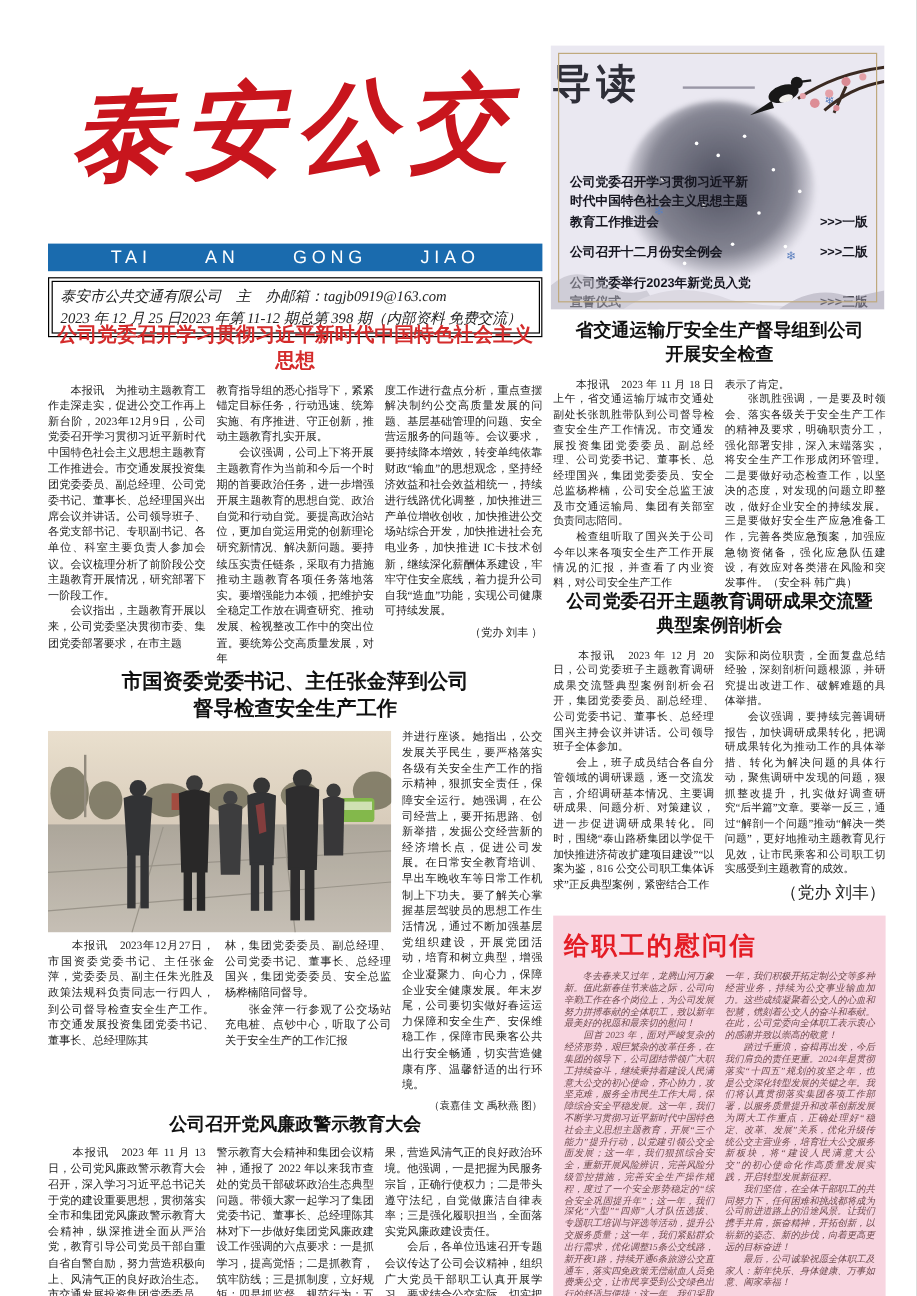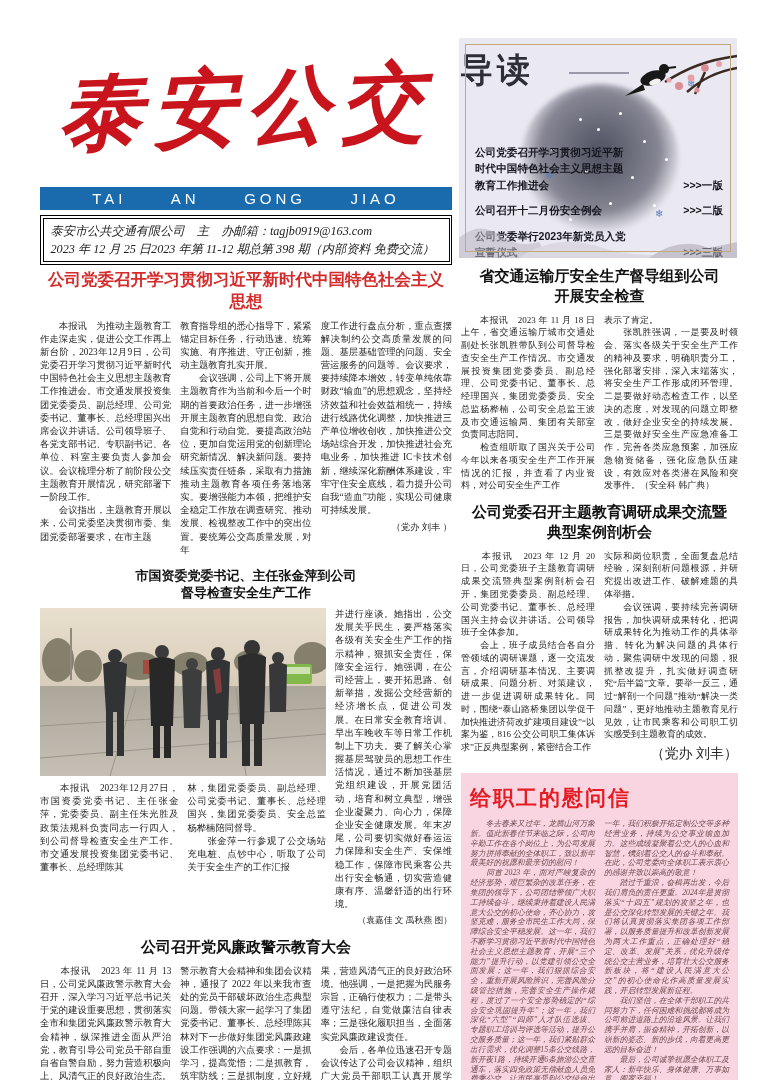"TAI" .pinyin-bar { margin-top: 5px -> 21px }
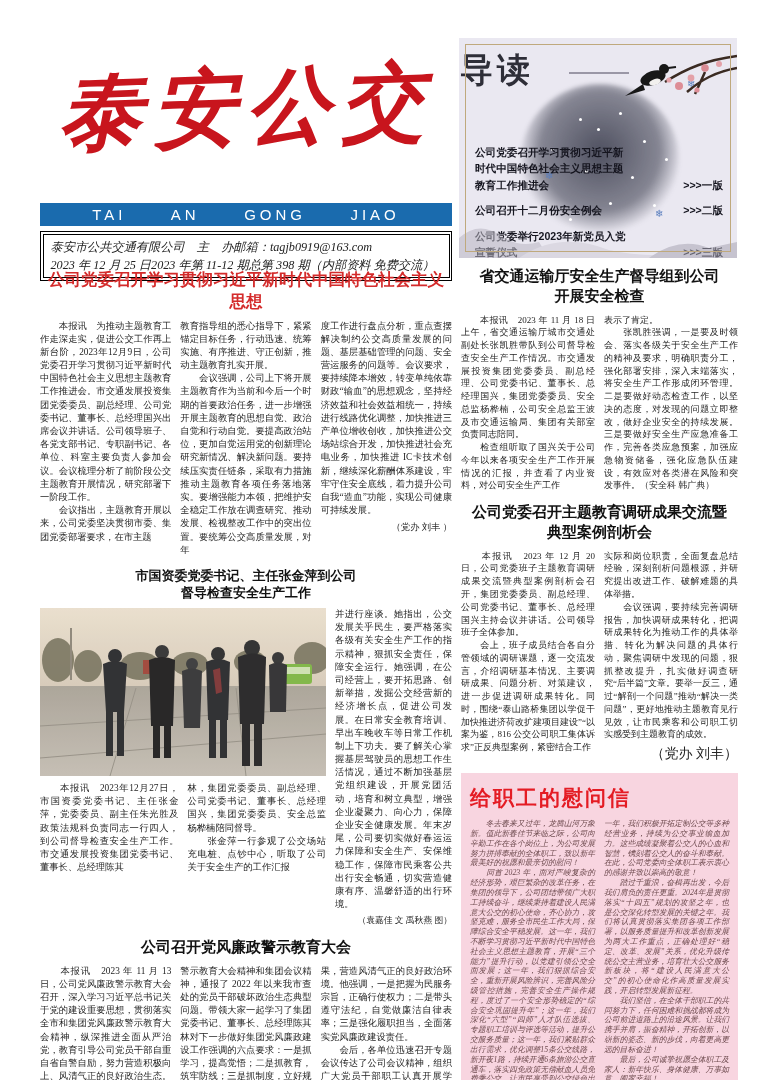"公司党委召开主题教育调研成果交流暨" .sec-gap { margin-top: 10px -> none }
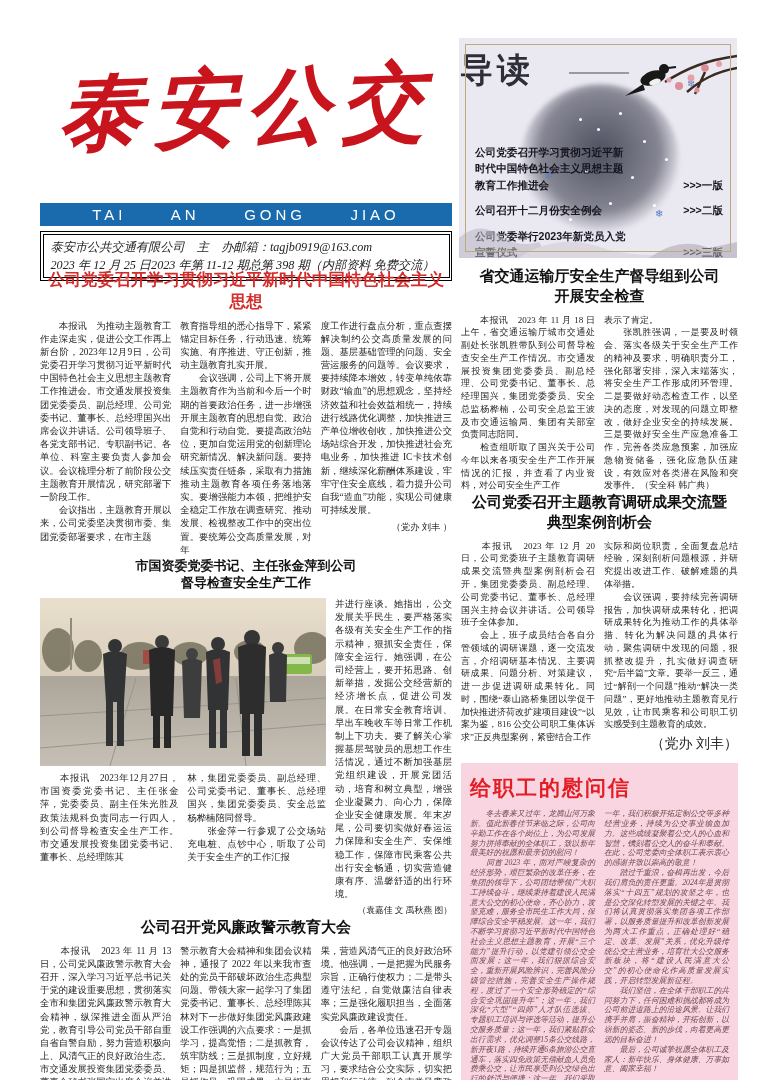"市国资委党委书记、主任张金萍到公司" .headline.black { font-size: 13px -> 17px }
